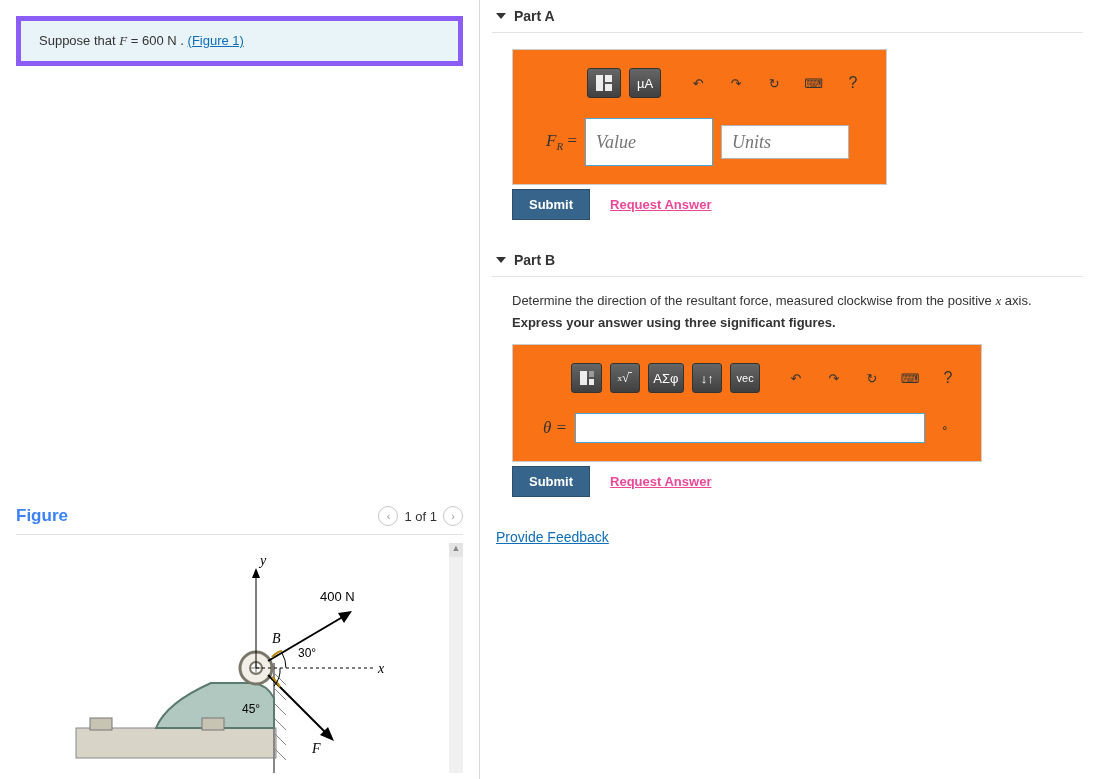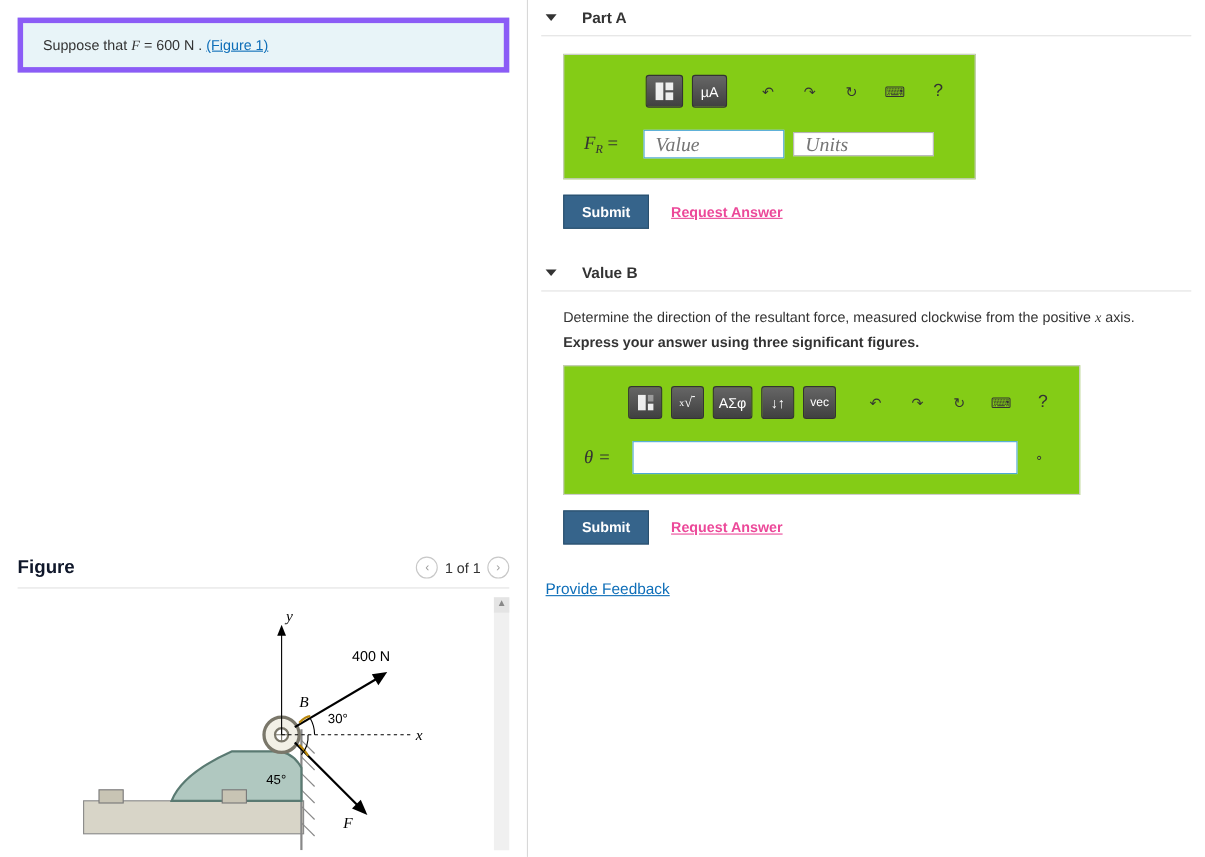"Part A" .part-header { gap: 23px -> 8px }
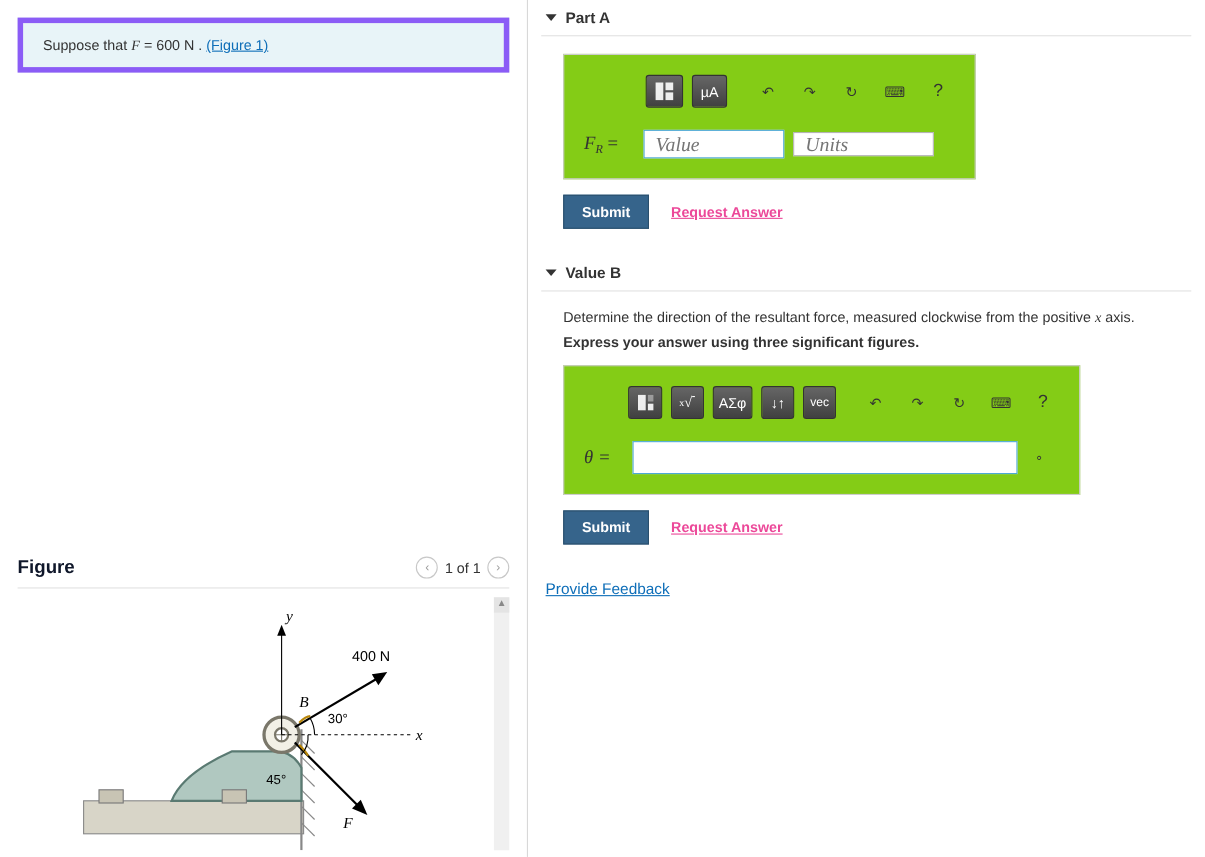"µA" .panel { background: #84cc16 -> #f97316; margin-bottom: 14px -> 4px }
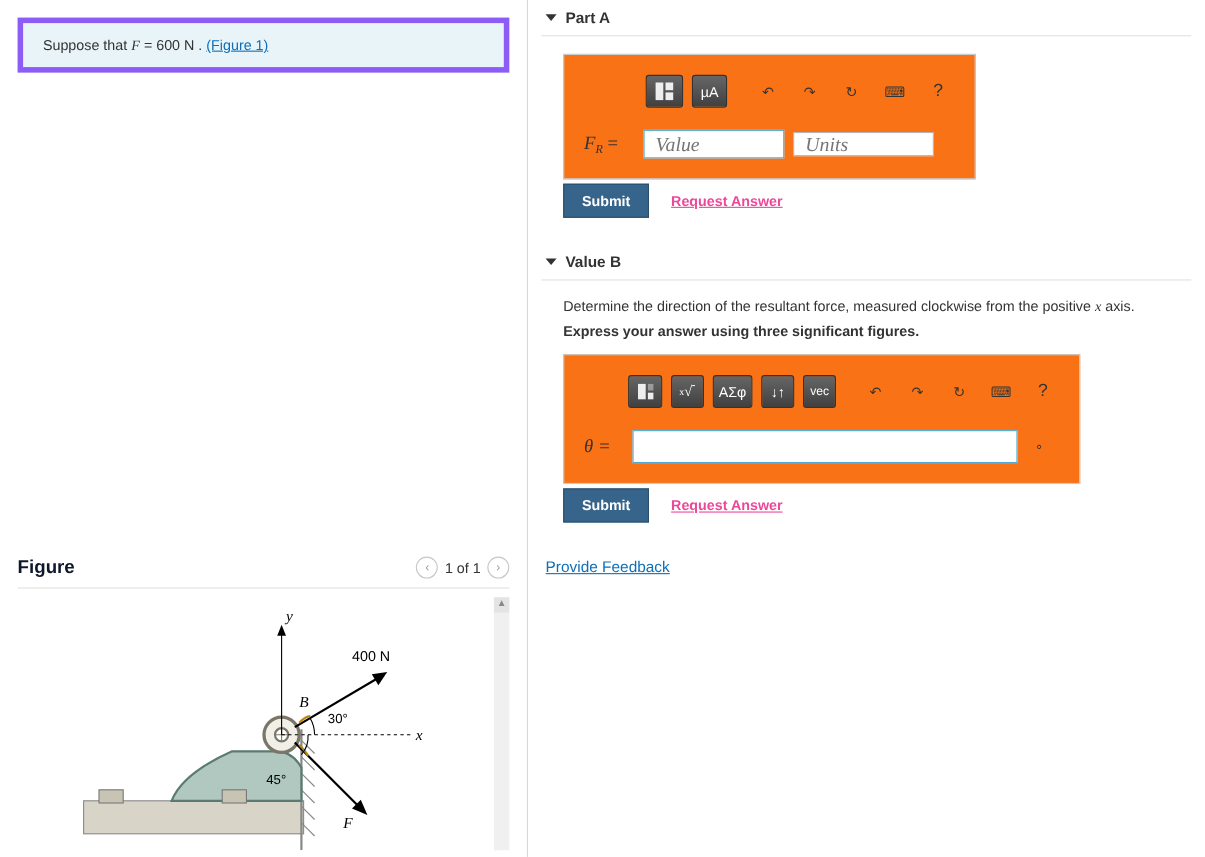"FR =" .eq-label { text-align: left -> right }
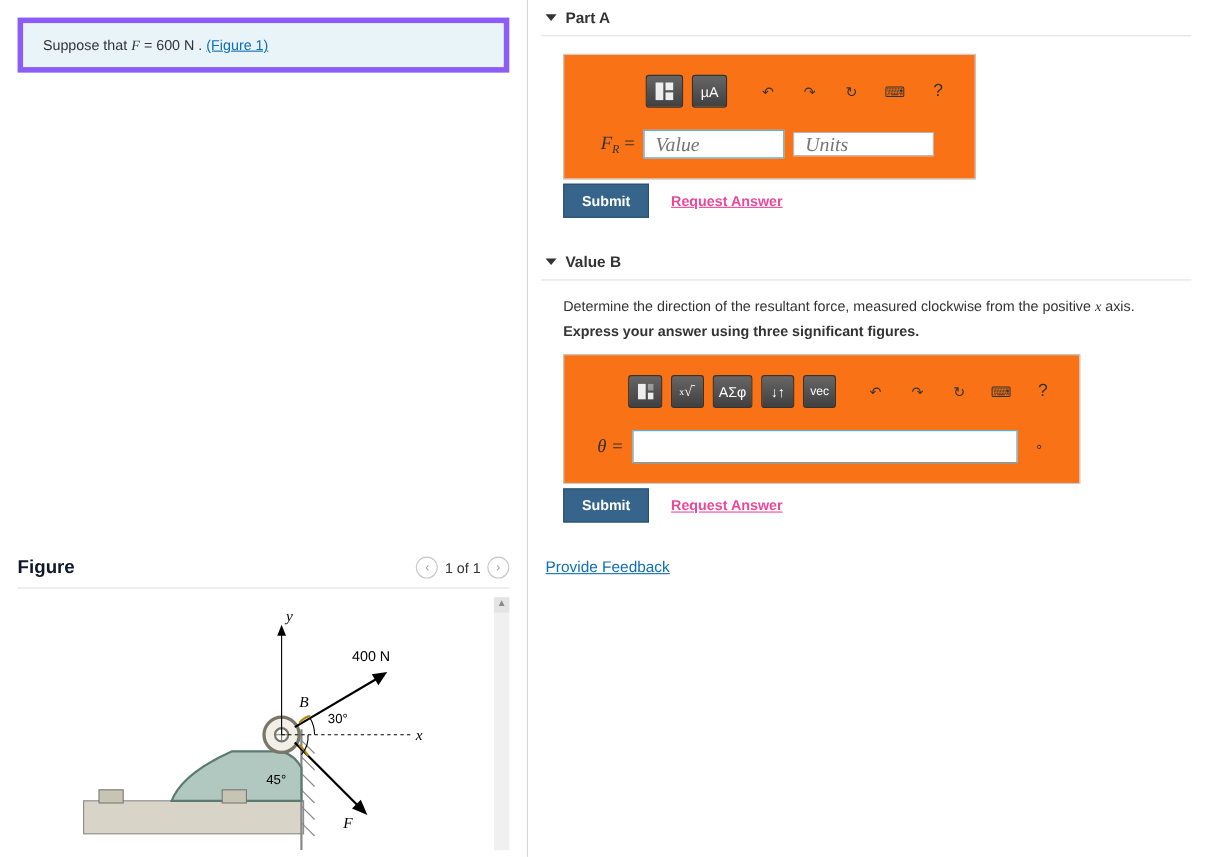"Value" .val-input { height: 26px -> 48px }
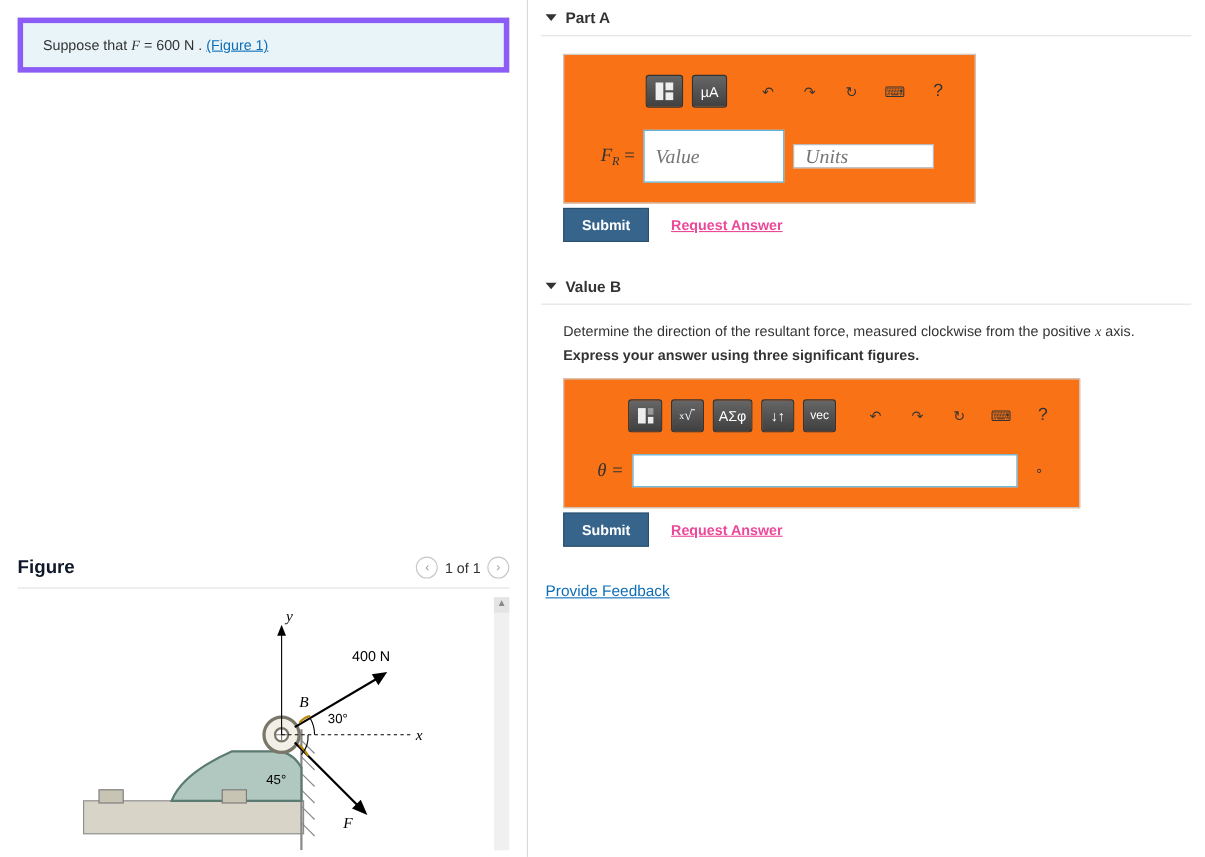"Units" .units-input { height: 22px -> 34px }
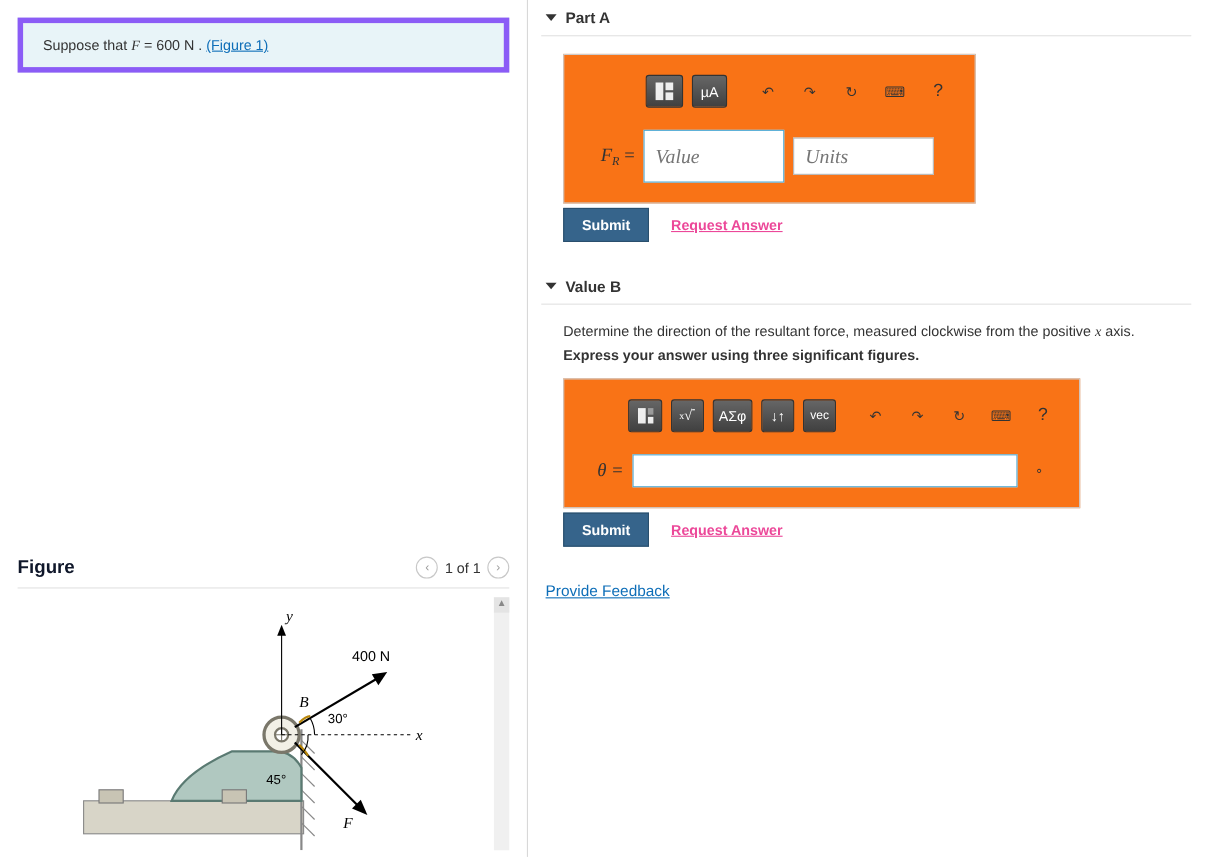"Value B" div.part-title { text: Value -> Part }
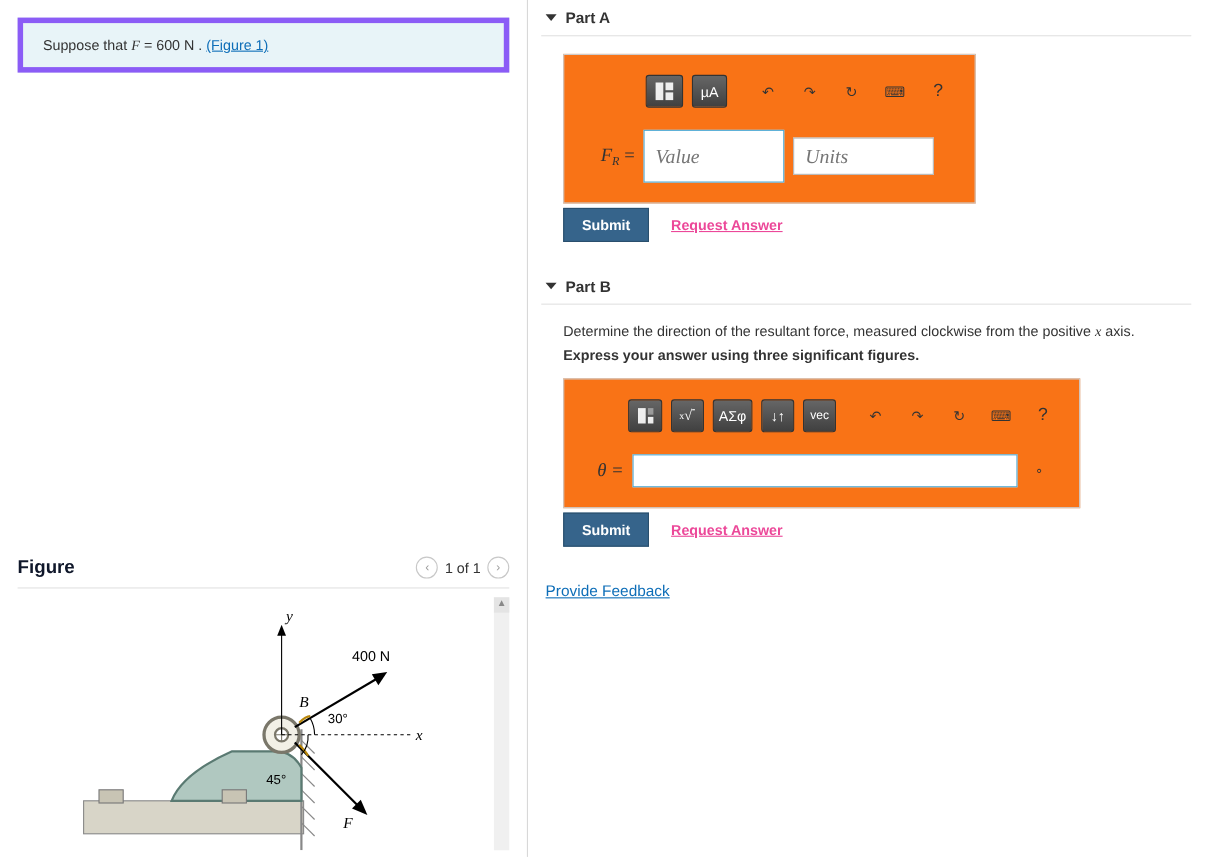"Figure" .figure-title { color: #0f172a -> #3b82f6 }
